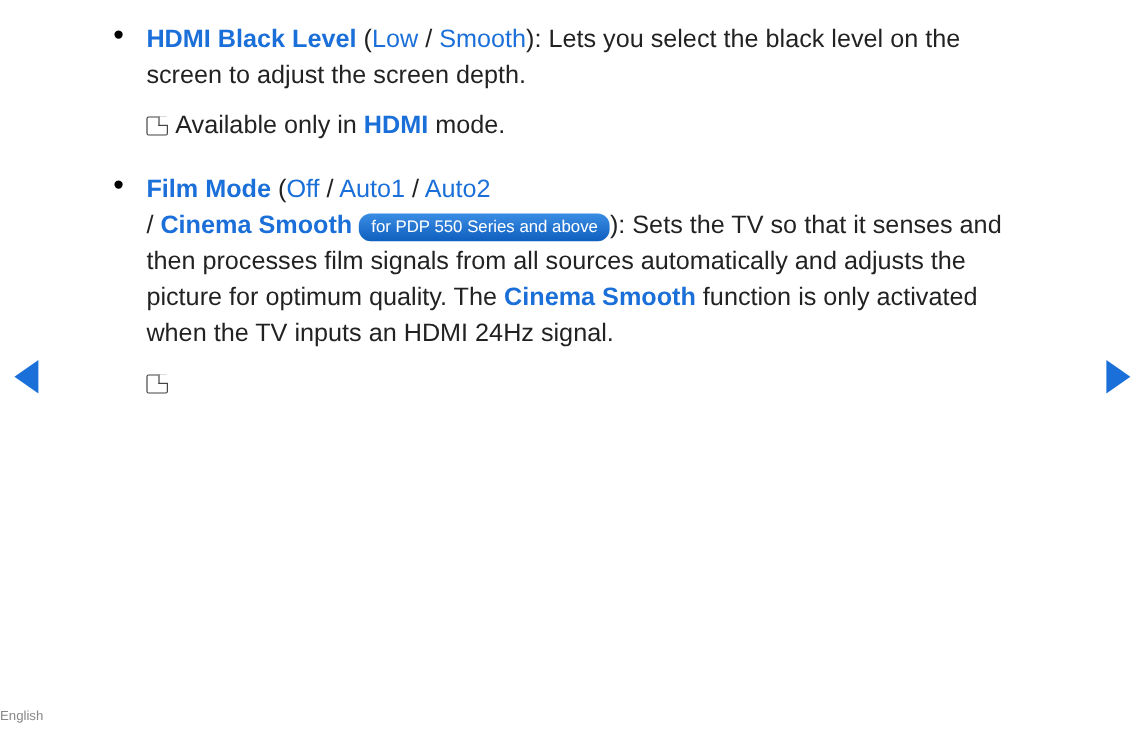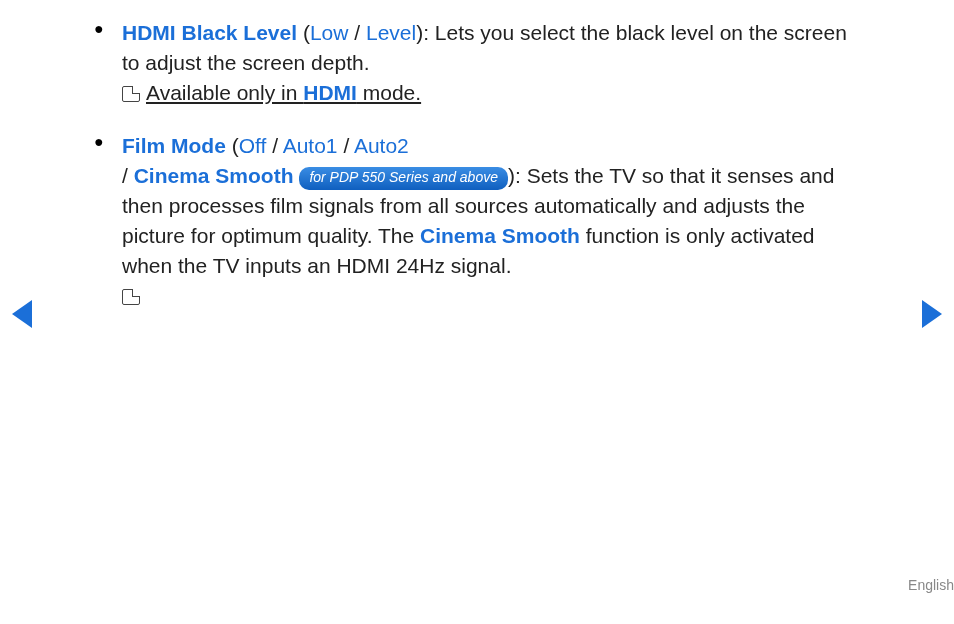"Level" span.opt { text: Level -> Smooth }
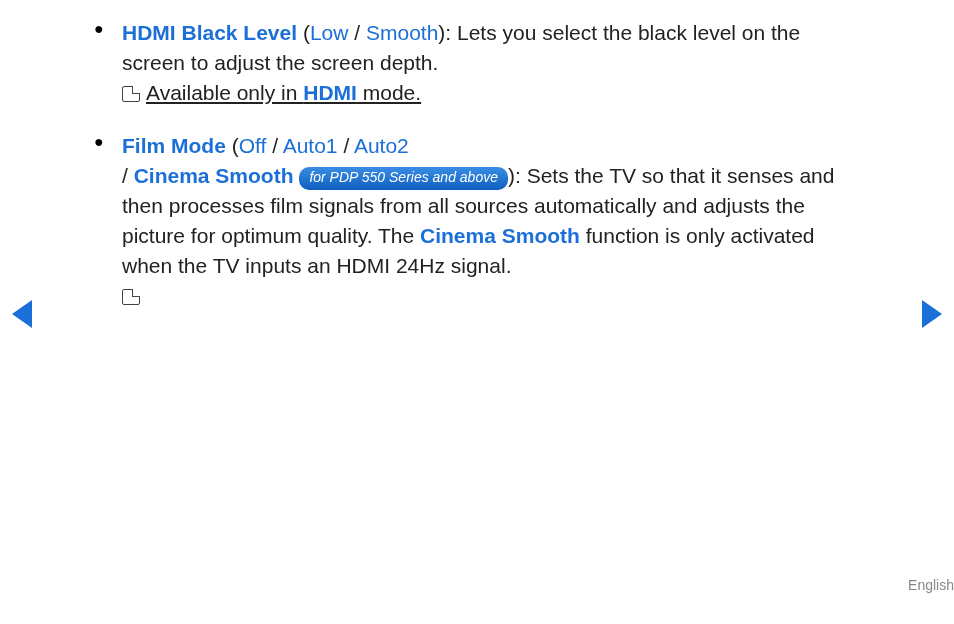"Available only in HDMI mode." .note { margin-top: none -> 12px; text-decoration: underline -> none }
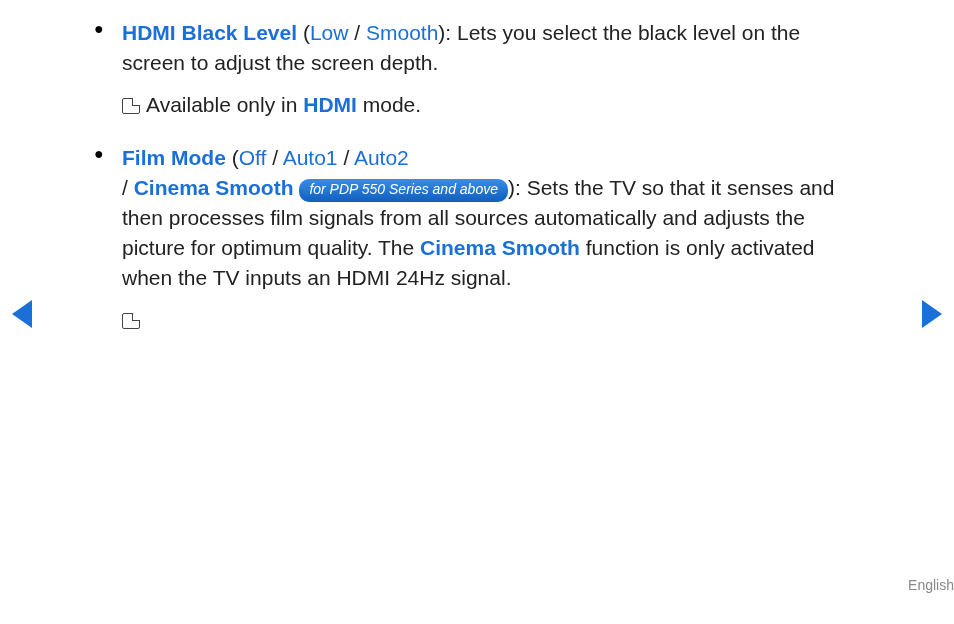"for PDP 550 Series and" .badge { font-style: italic -> none }
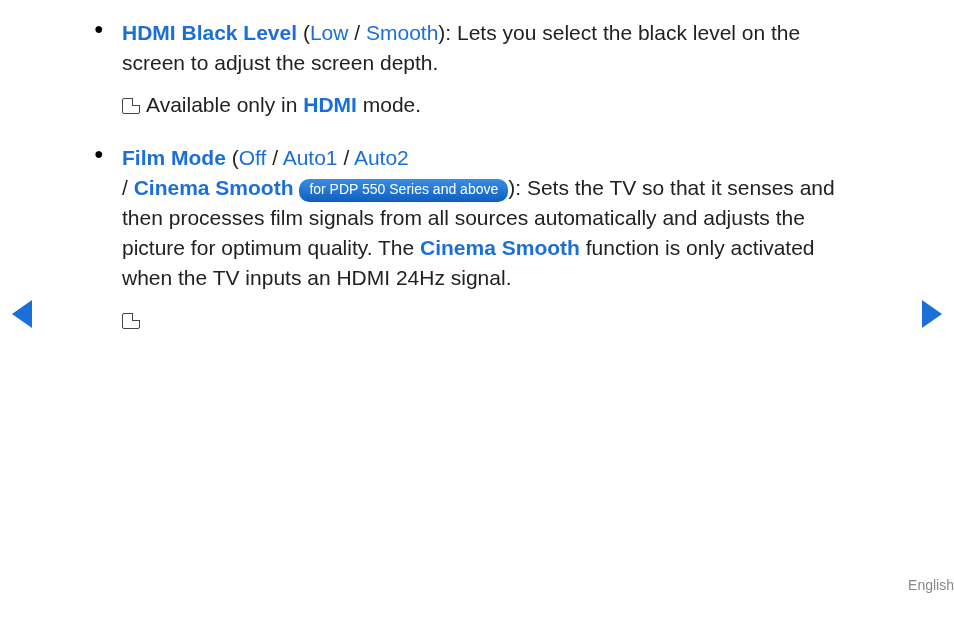"English" .footer { bottom: 28px -> 18px; font-size: 14px -> 11px; text-align: right -> left }
